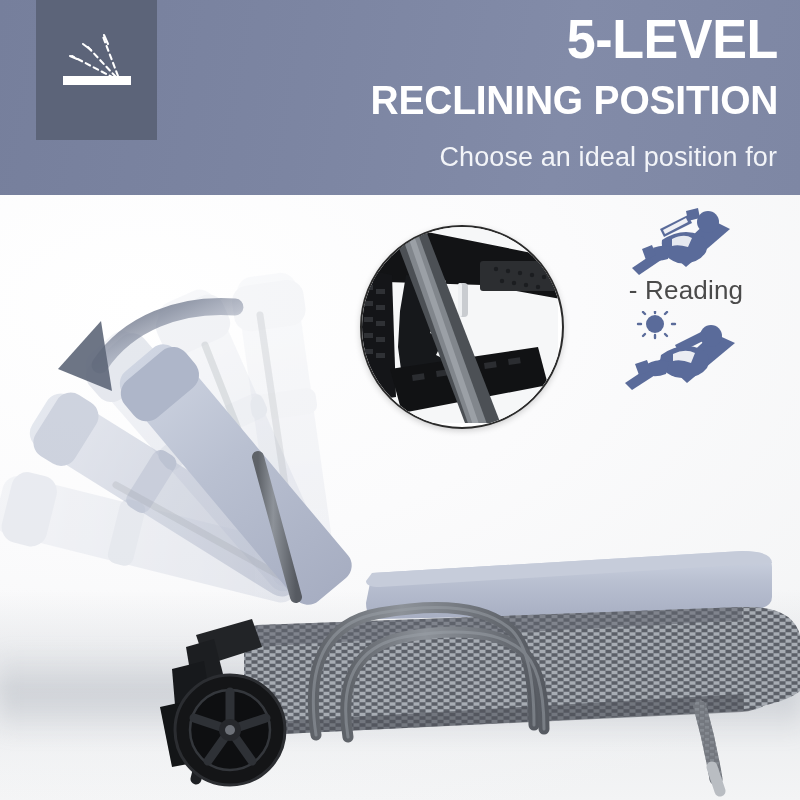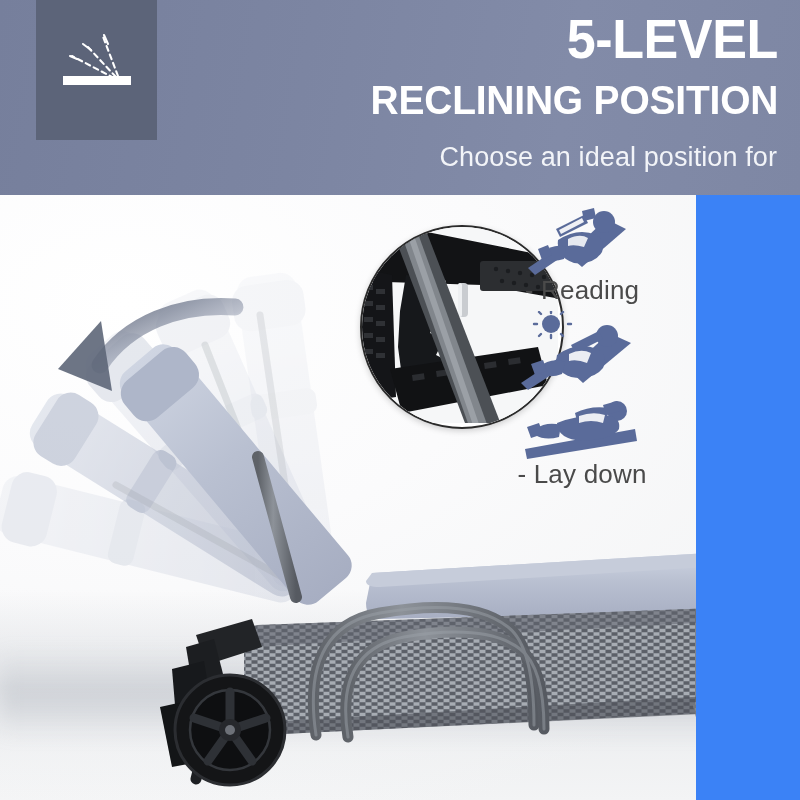"5-LEVEL" #stage { background: #3b82f6 -> #fde047 }
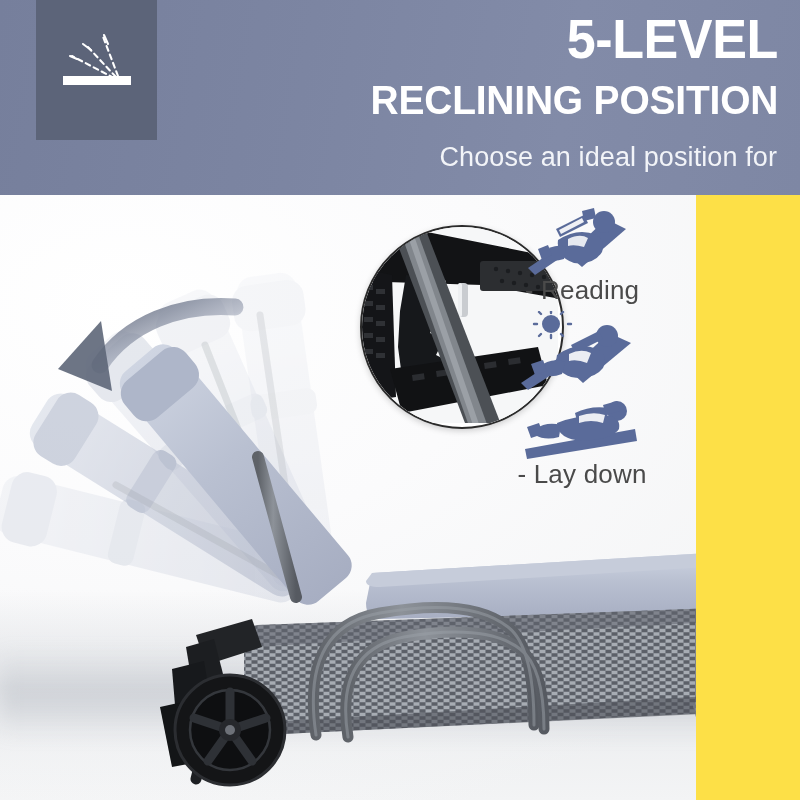"- Reading" .photo { width: 696px -> 800px }
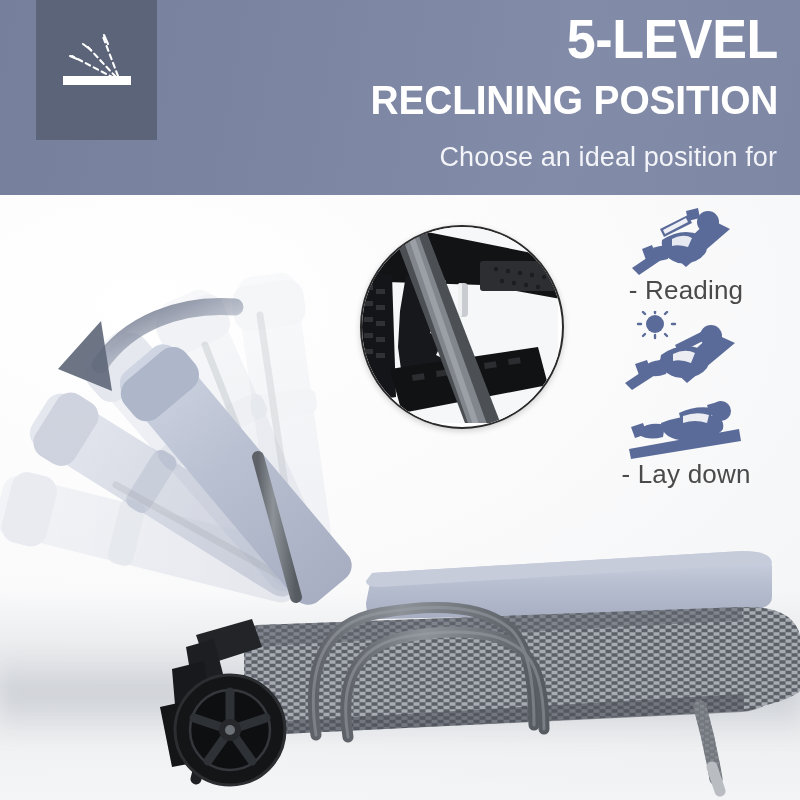"- Lay down" div.feature { html: <div> <svg> <g> <path></path> <circle></circle> <path></path> <path></path> <path></path> <path></path> <path></path> </g> <g> <path></path> </g> </svg> <span>- Lay down</span> </div> -> none }
